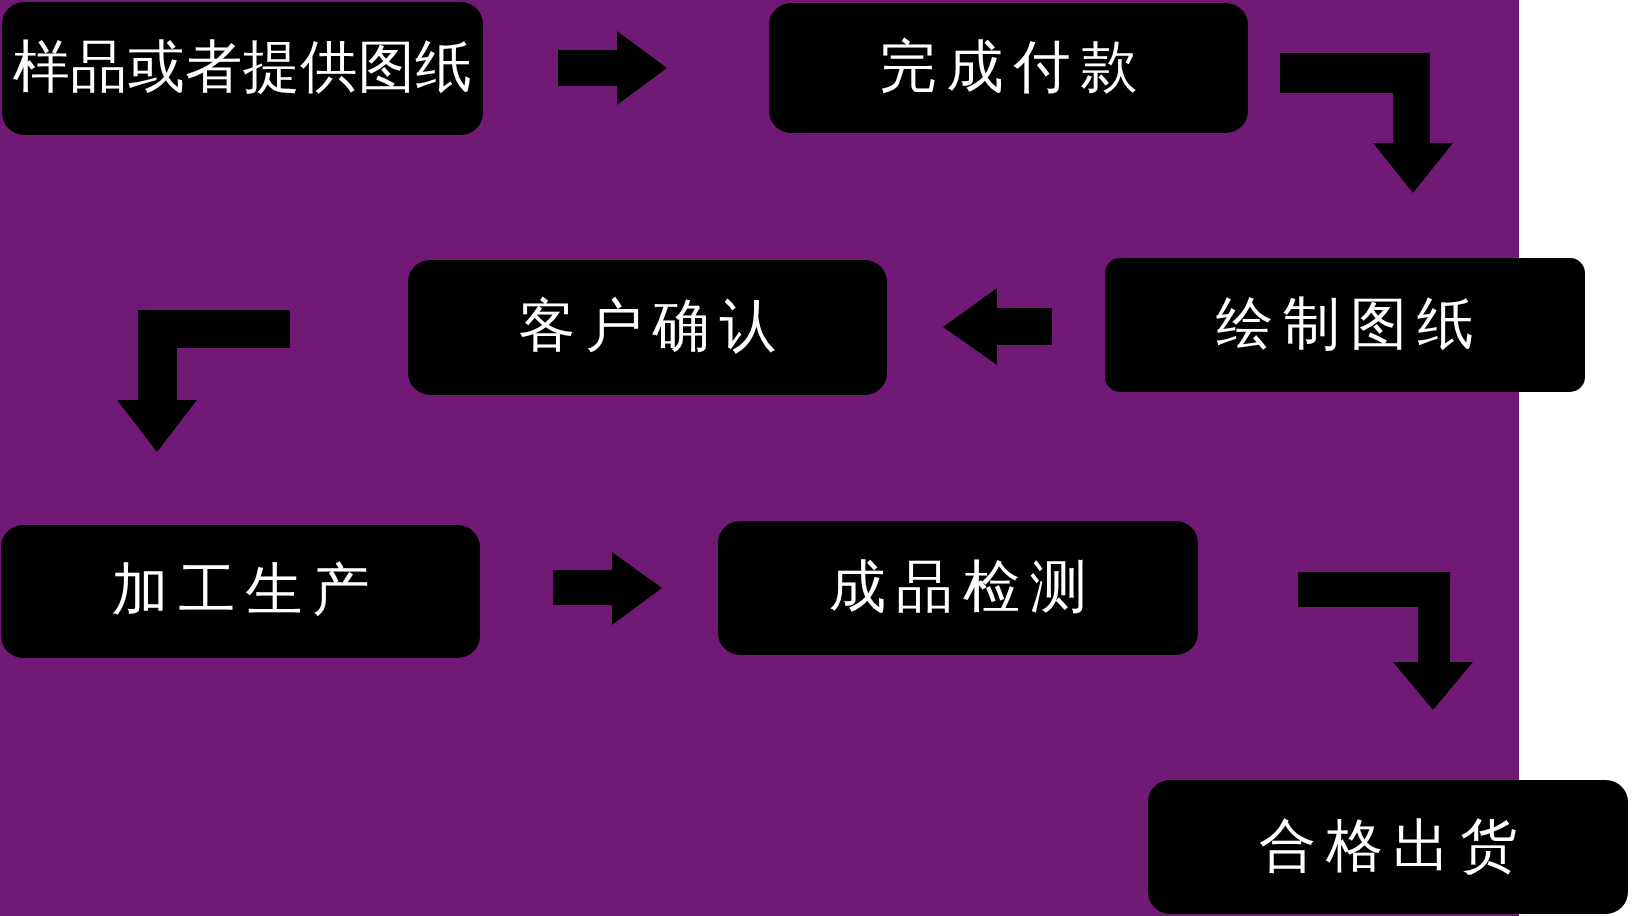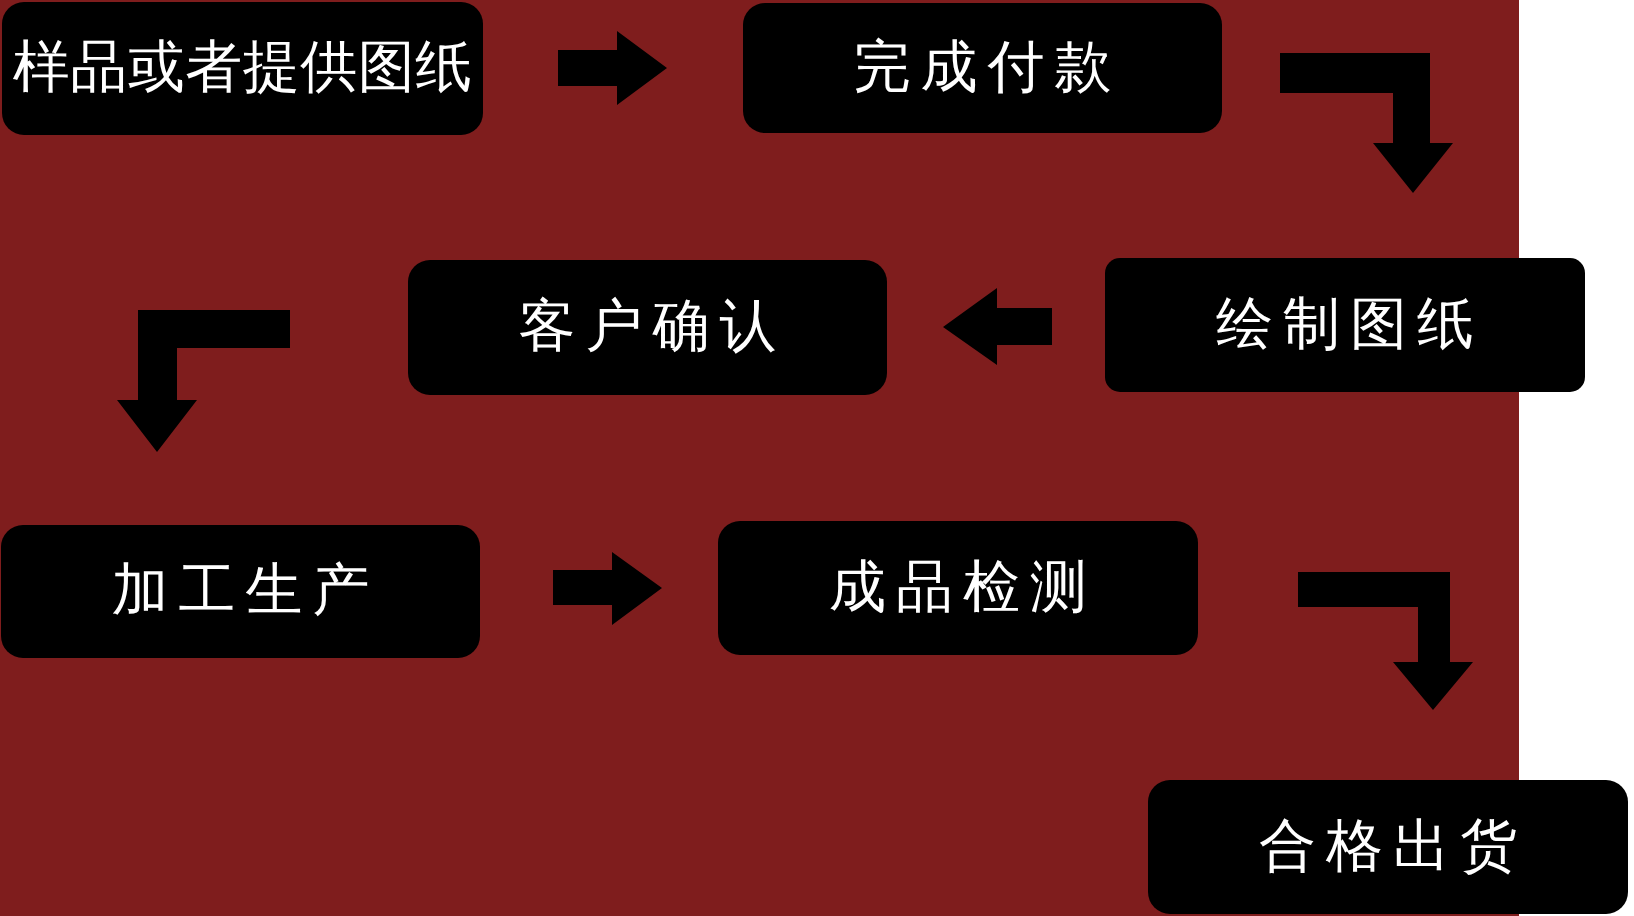"样品或者提供图纸" .canvas { background: #7f1d1d -> #701a75 }
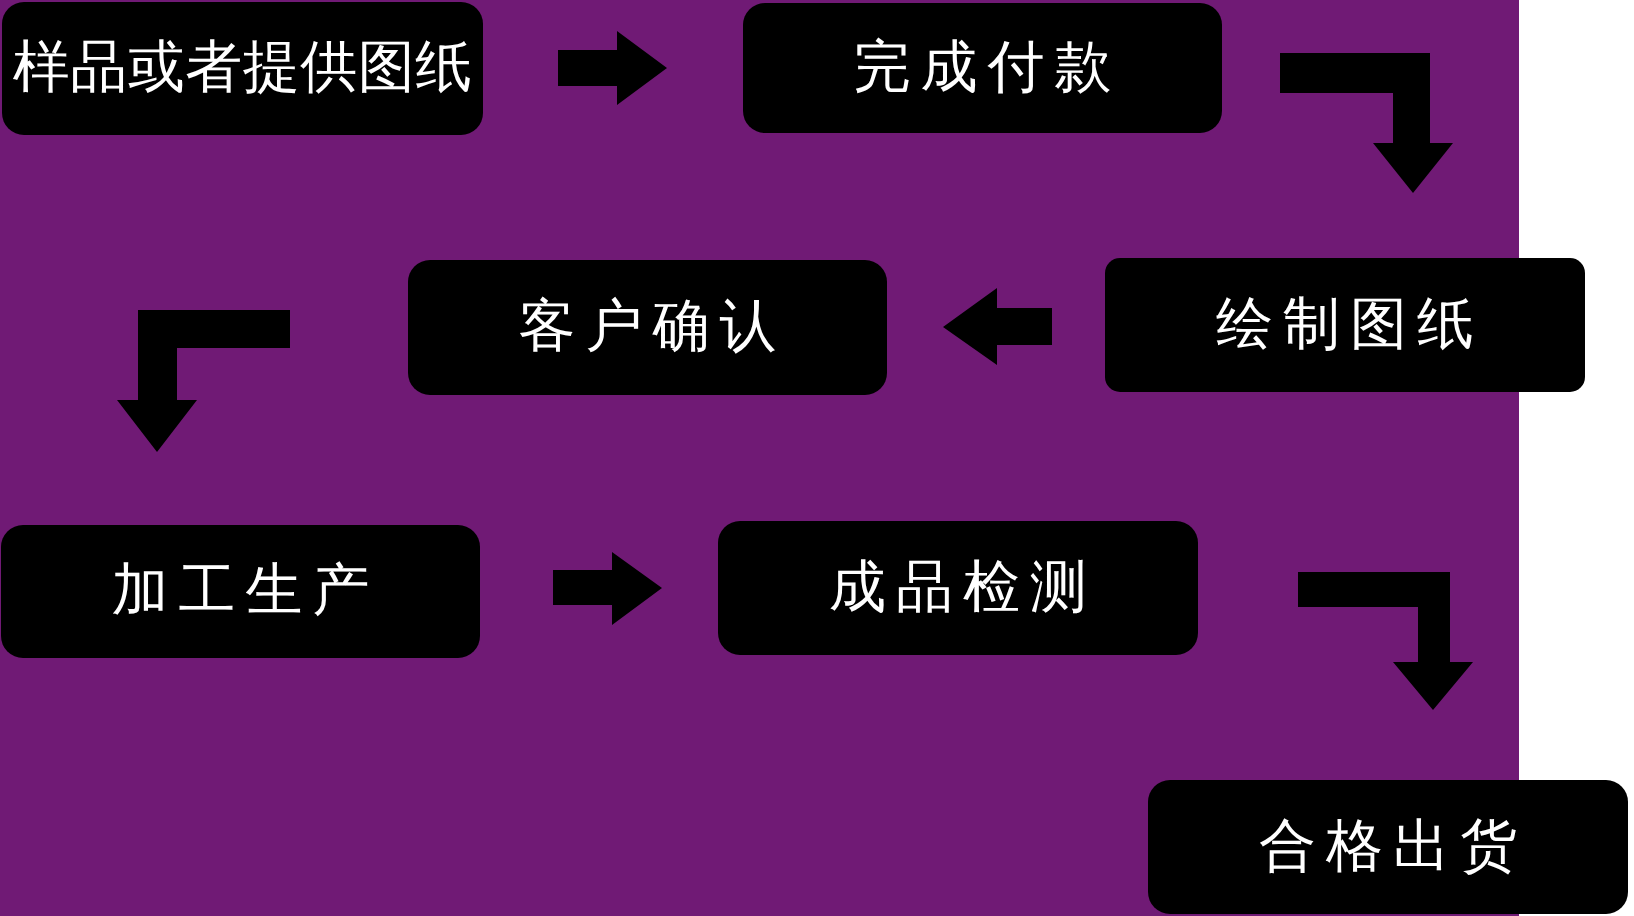"完成付款" div.node { left: 743px -> 769px }
